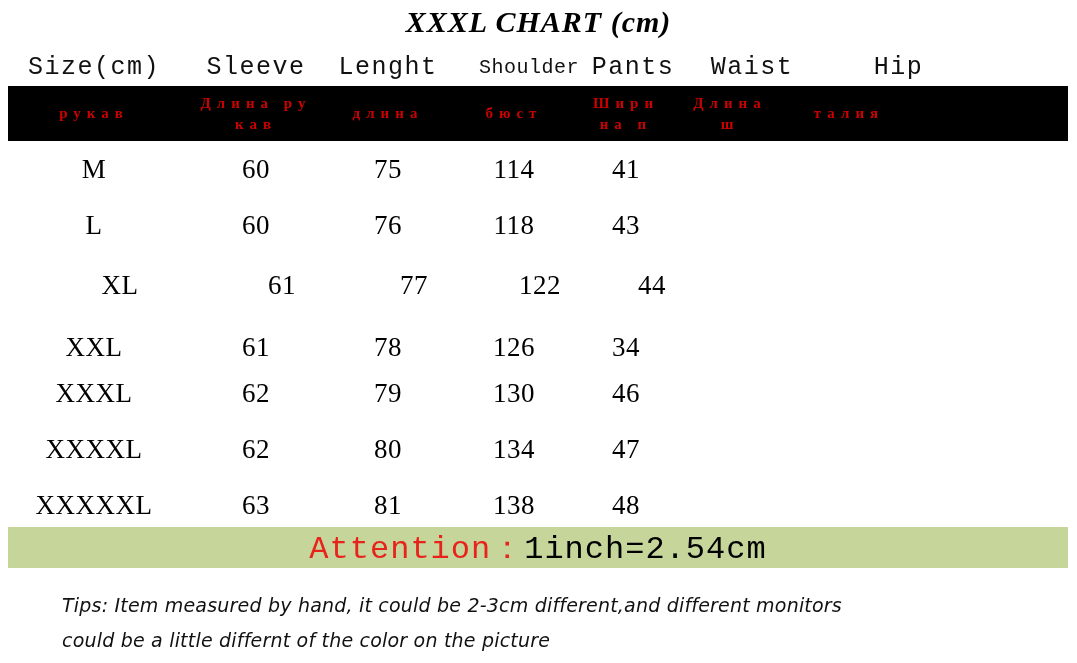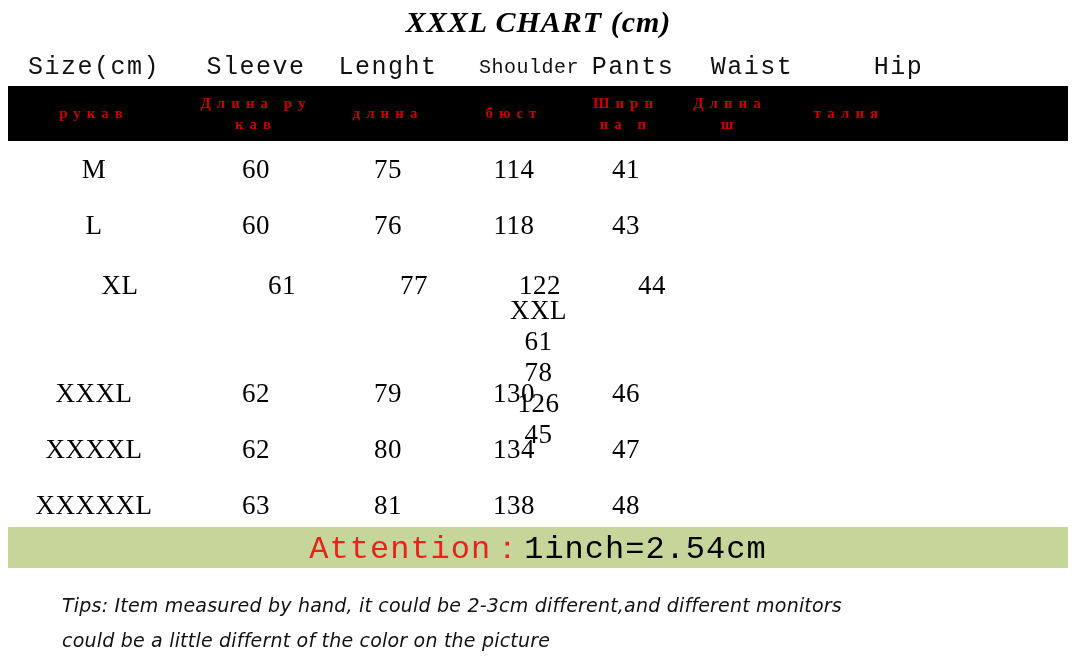"XXL" div.row { flex-direction: column -> none; top: 295px -> 319px }
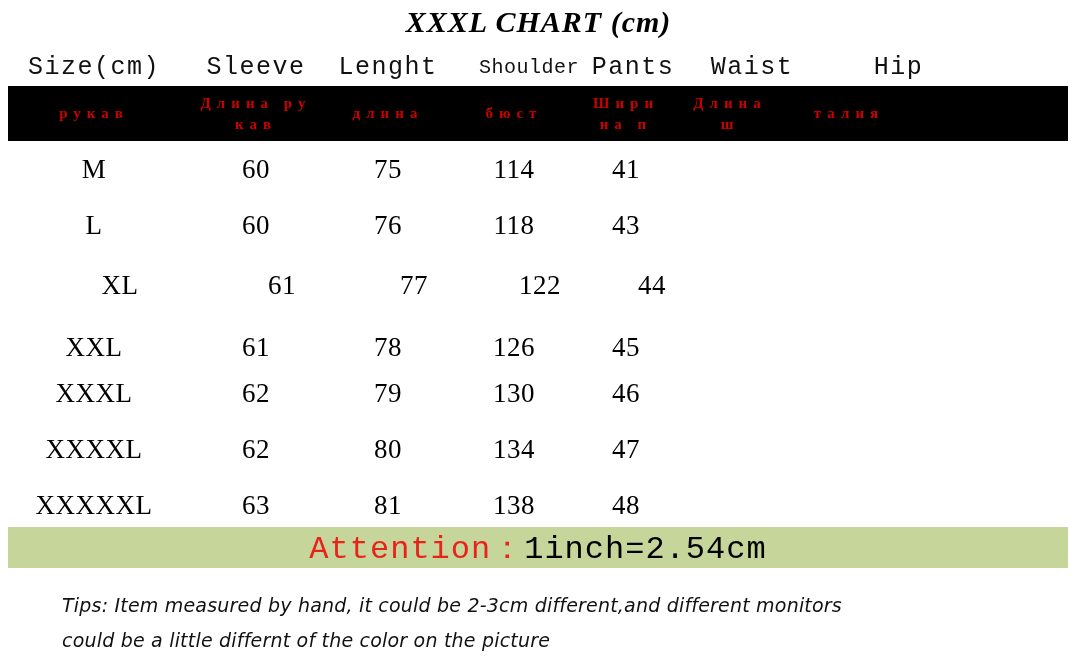"45" div.cell { text: 45 -> 34 }
